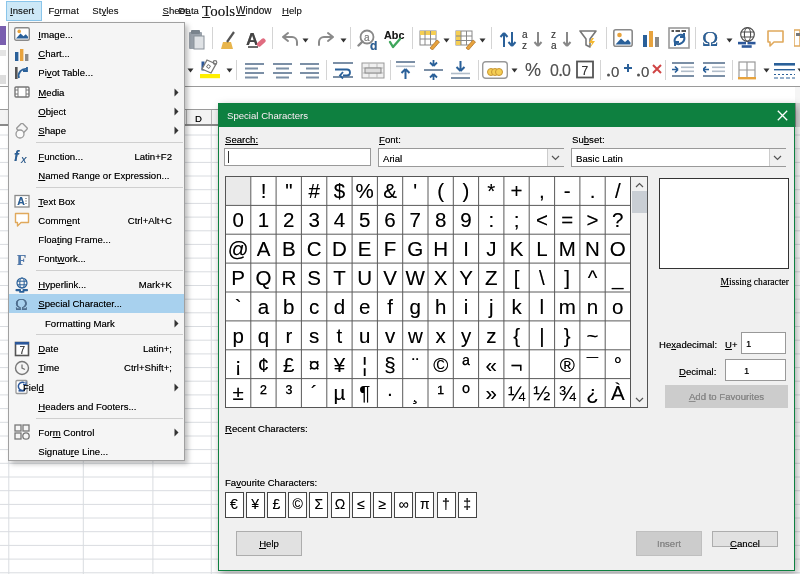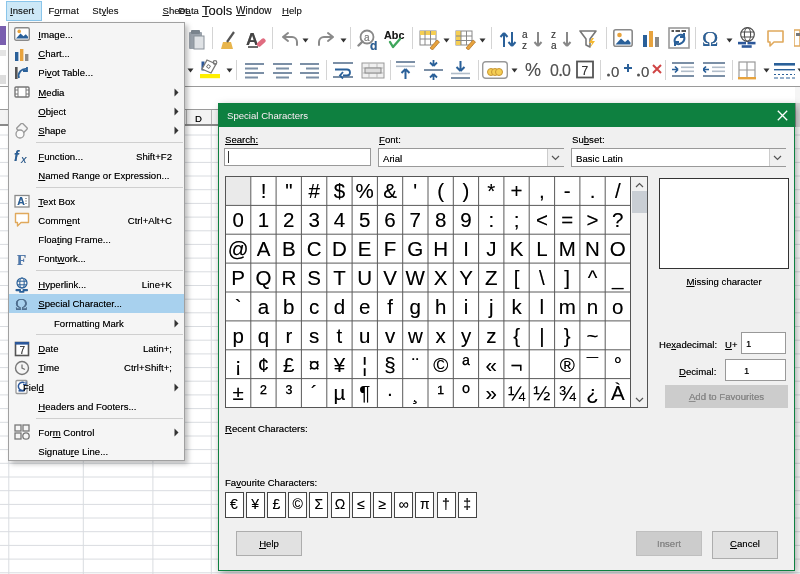"Tools" div.ab { font-family: none -> Liberation Serif, serif; font-size: 13px -> 15px }
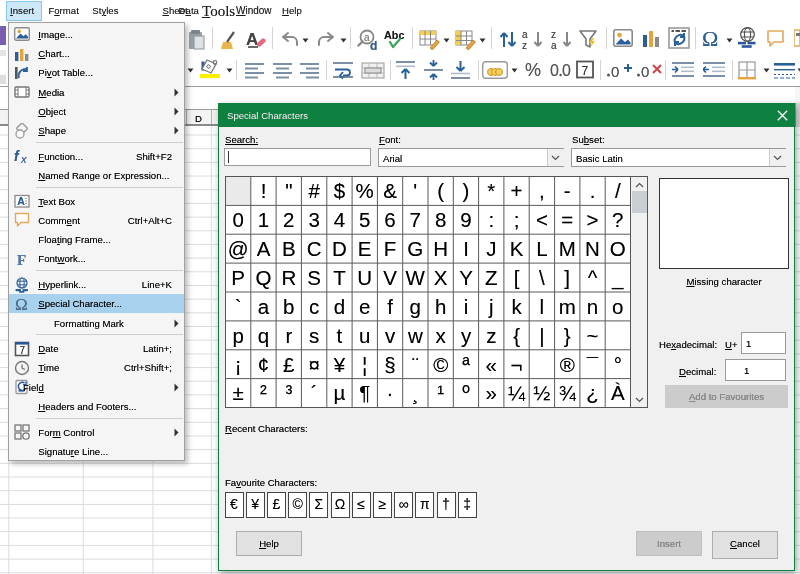"Shift+F2" div.ab { text: Shift+F2 -> Latin+F2 }
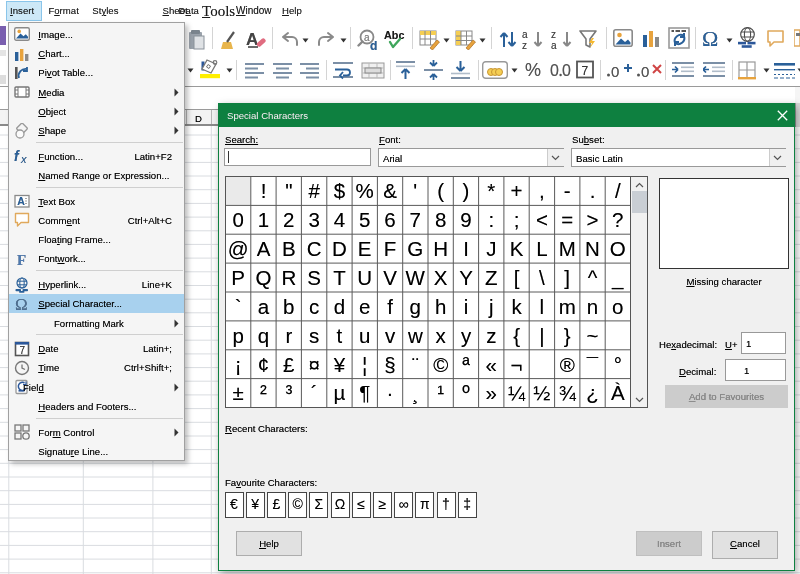"Line+K" div.ab { text: Line+K -> Mark+K }
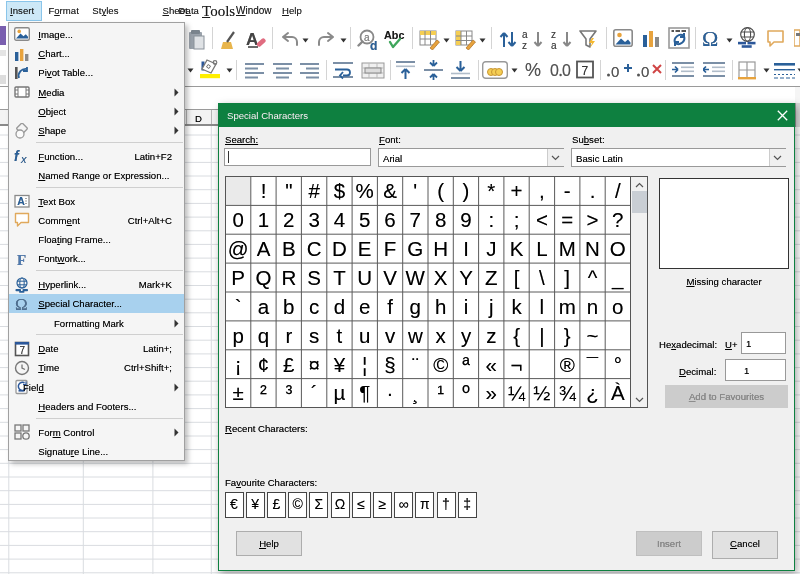"Missing character" div.ab { font-family: none -> Liberation Serif, serif; text-align: center -> right }
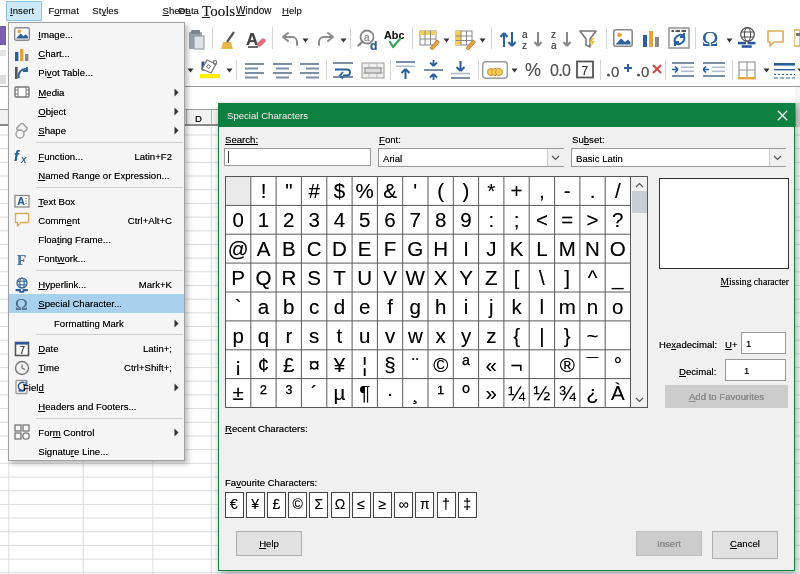"Formatting Mark" div.ab { left: 54px -> 45px }
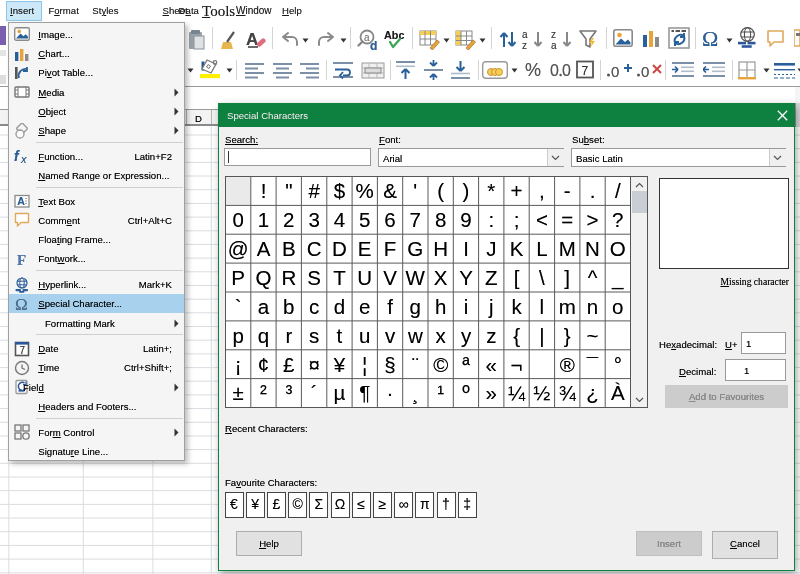"Cancel" div.ab { height: 28px -> 16px }
